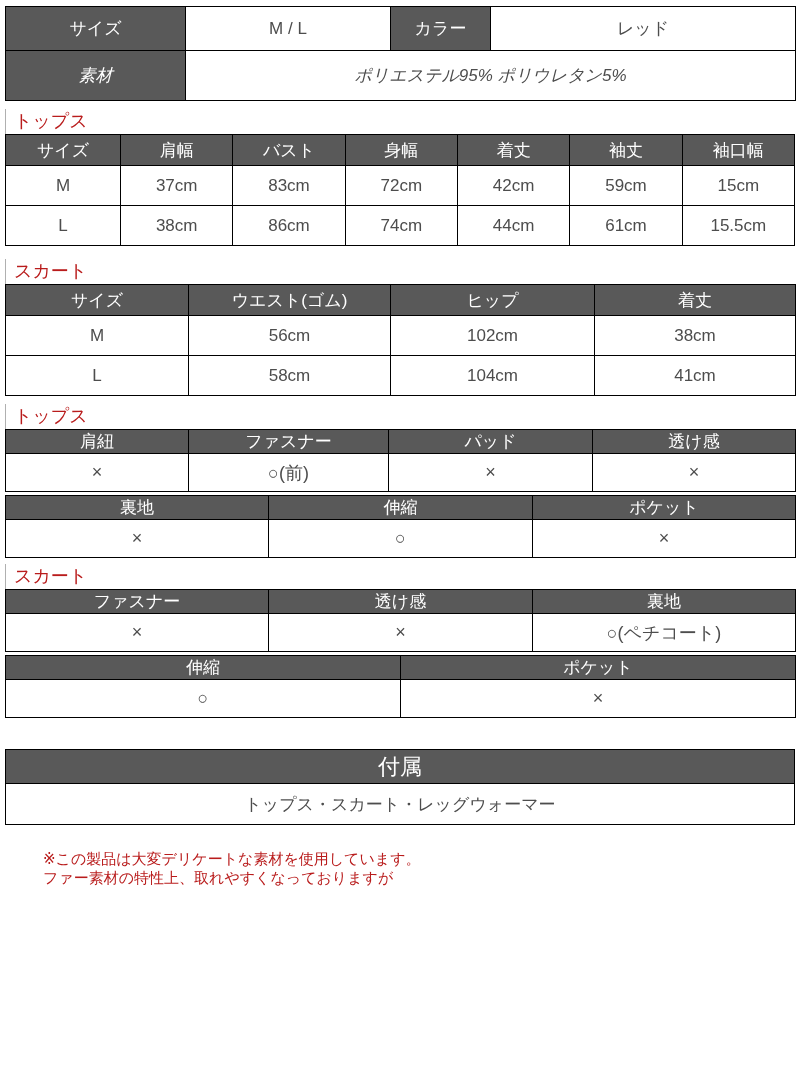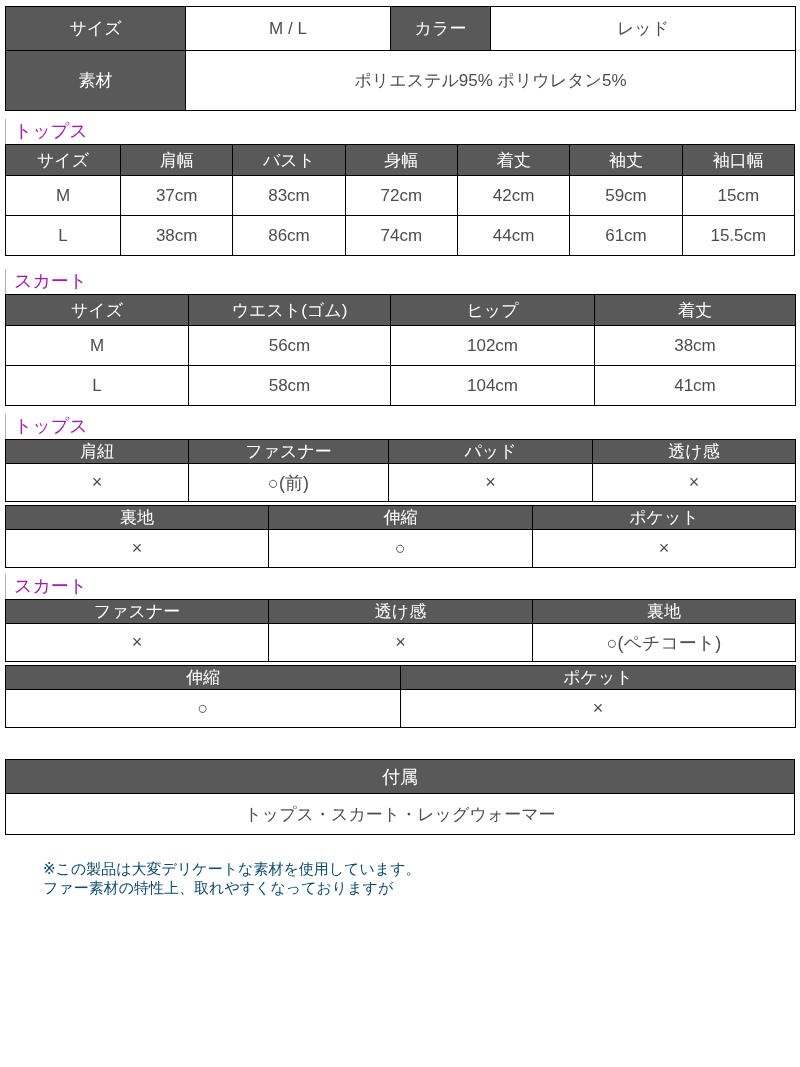"素材" .r50 td { font-style: none -> italic; height: 60px -> 50px }
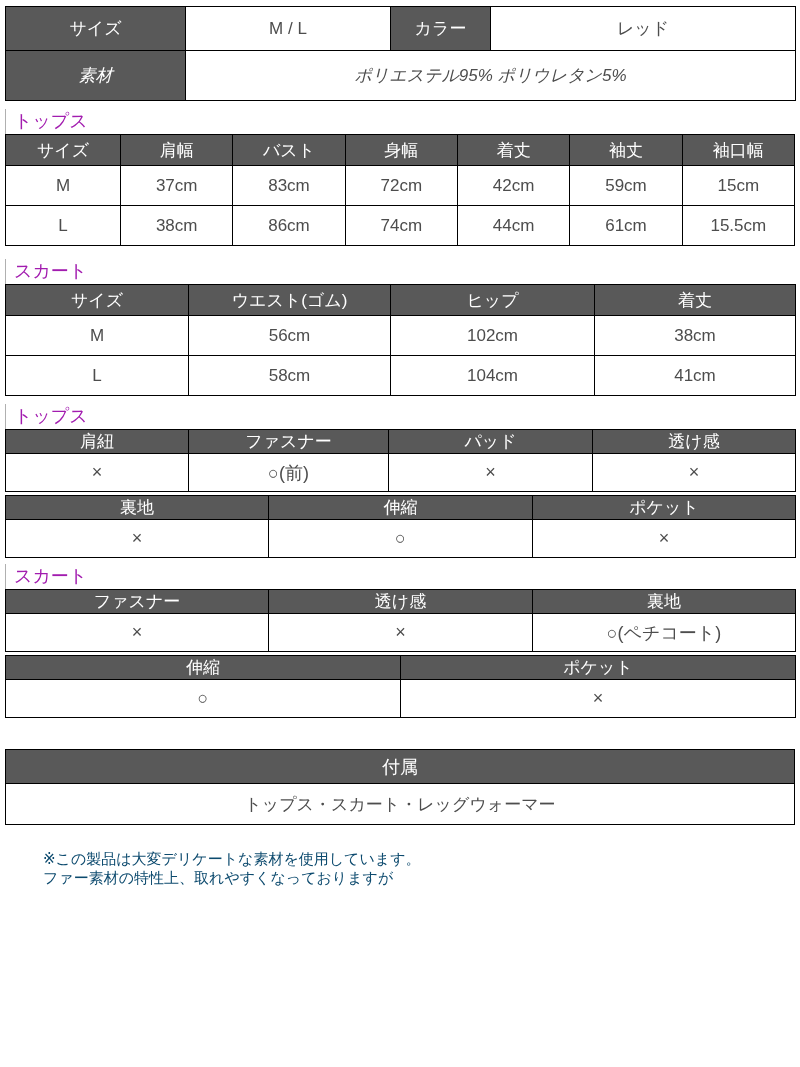"トップス" .section-label { color: #a21caf -> #b91c1c }
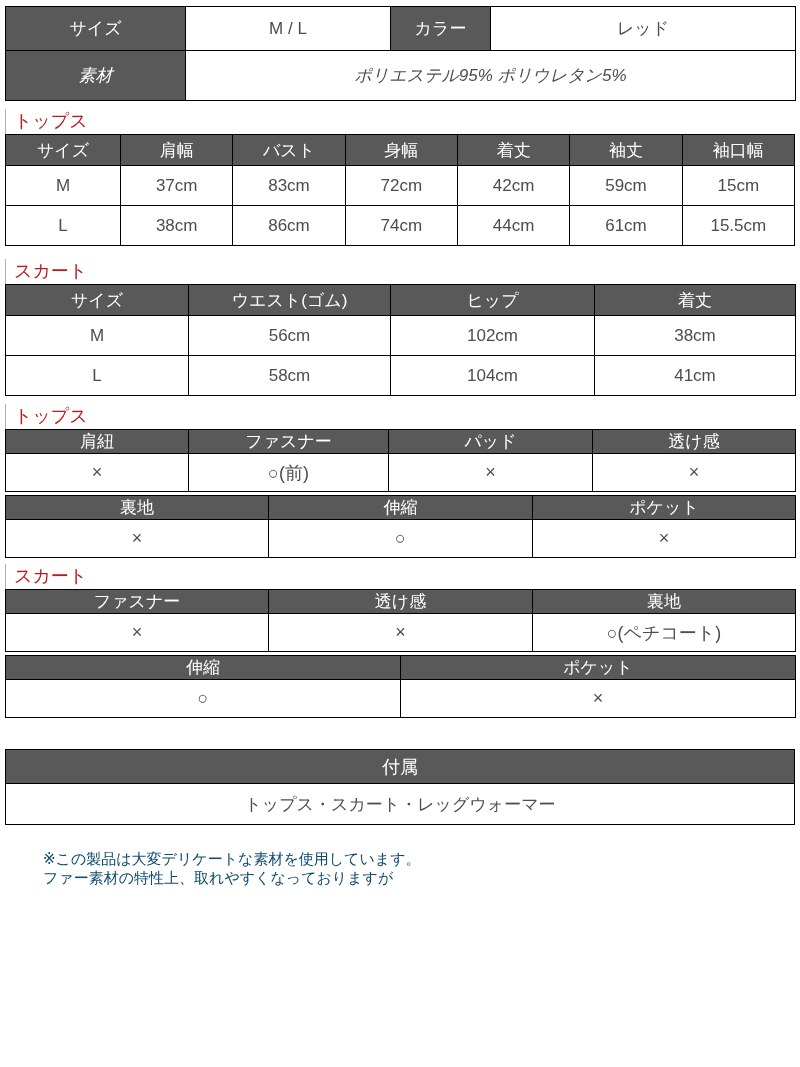"付属" .acc-table .rh td { font-size: 18px -> 22px }
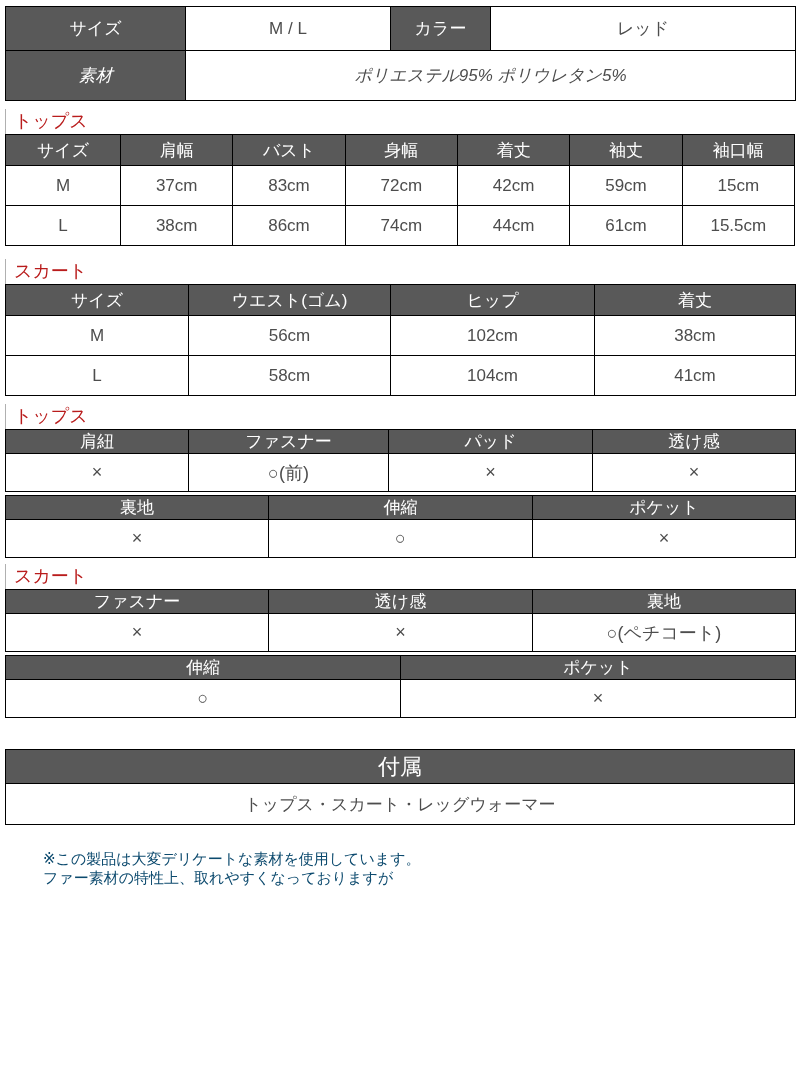"※この製品は大変デリケートな素材を使用しています。" .notes { color: #0c4a6e -> #b91c1c }
